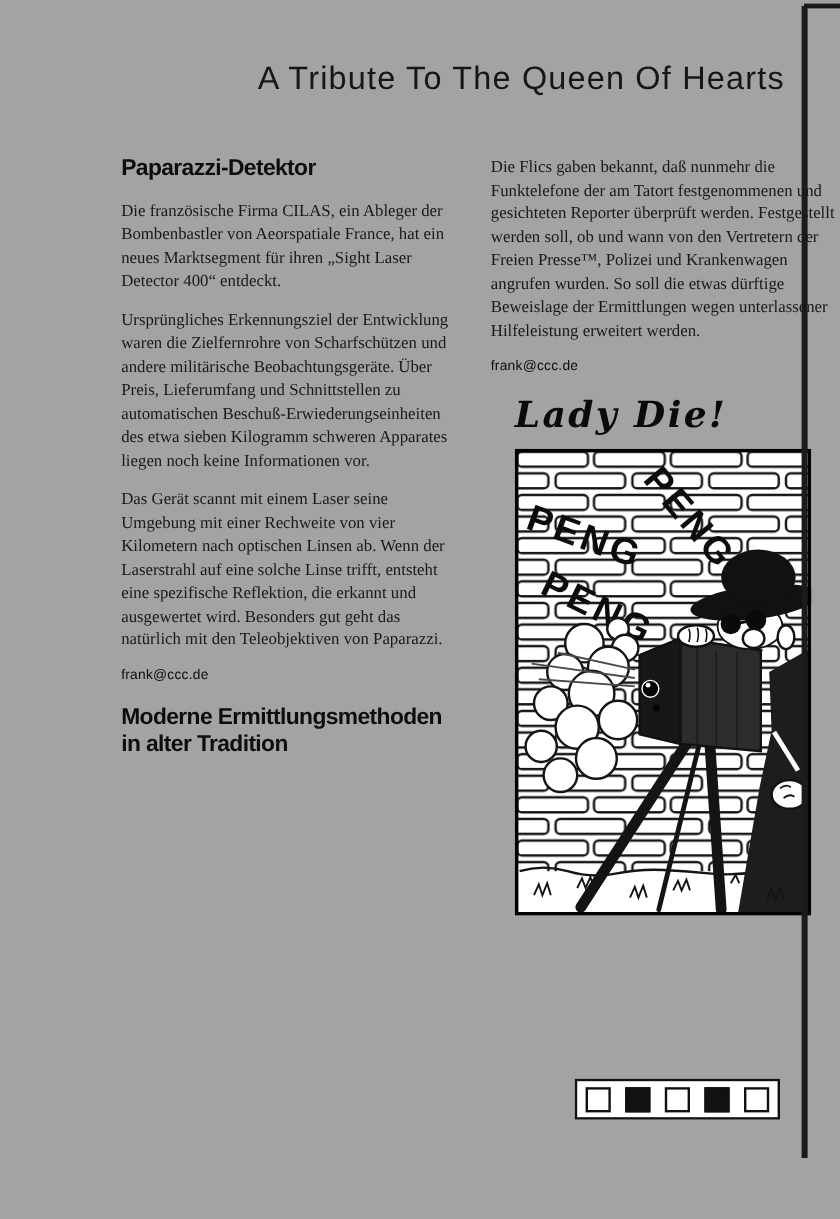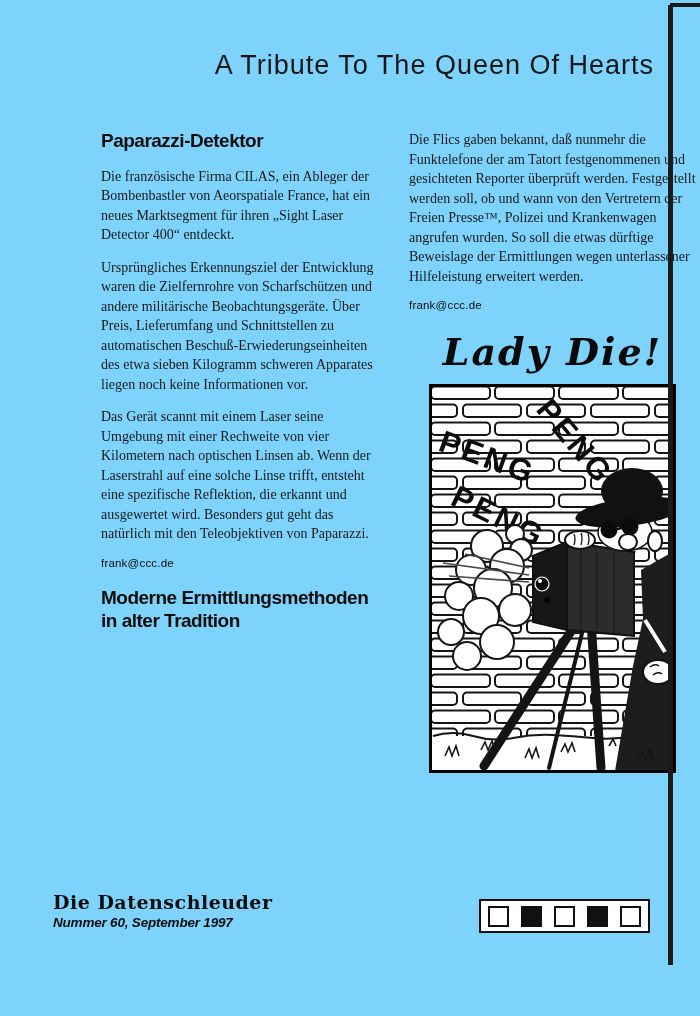"A Tribute To The Queen" #page { background: #7dd3fc -> #a3a3a3 }
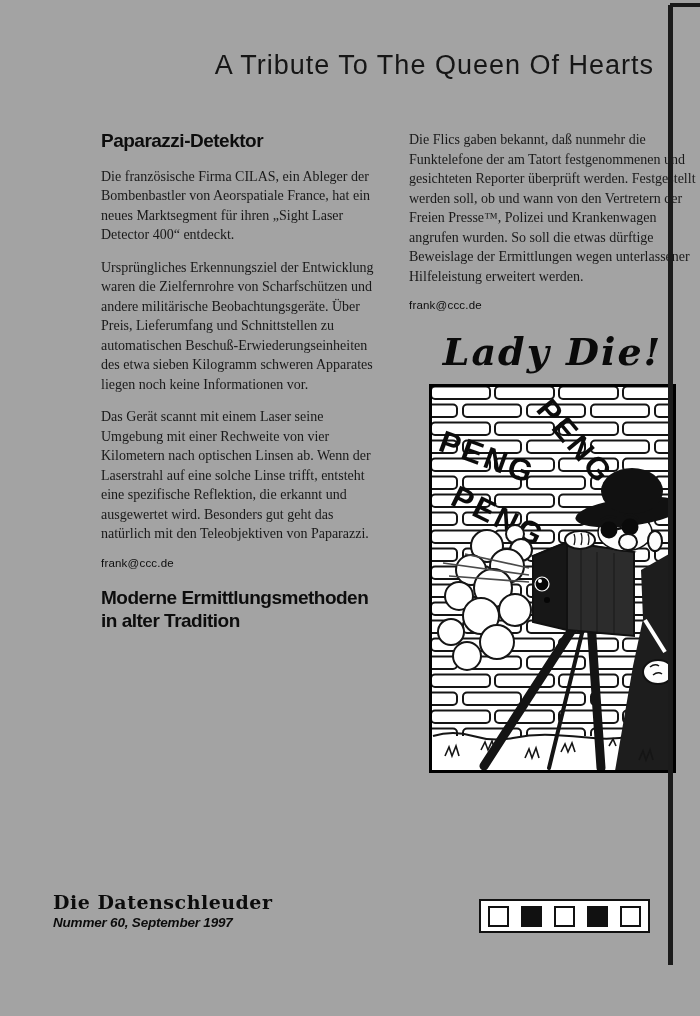"Lady Die!" .script-caption { font-size: 38px -> 30px; text-align: center -> none }
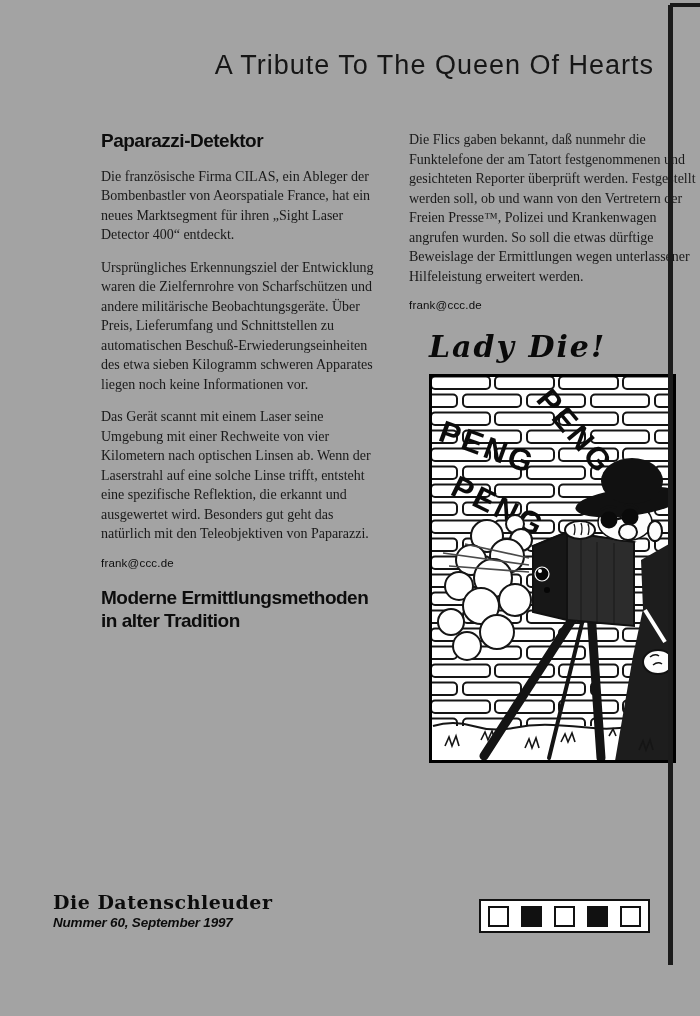"Die Datenschleuder" div.footer { html: <div> <div>Die Datenschleuder</div> <div>Nummer 60, September 1997</div> </div> -> none }
